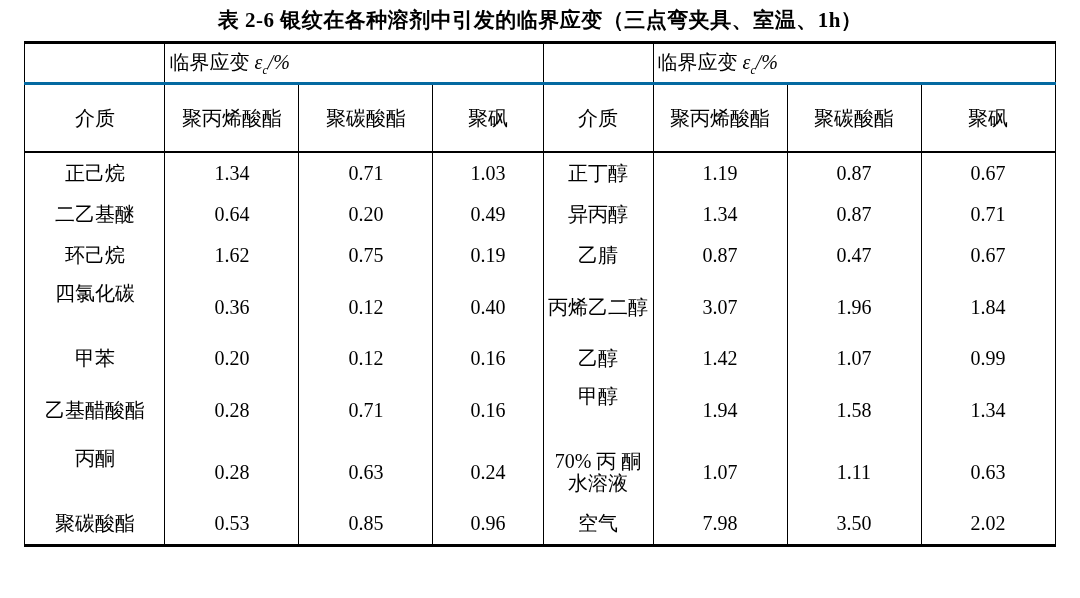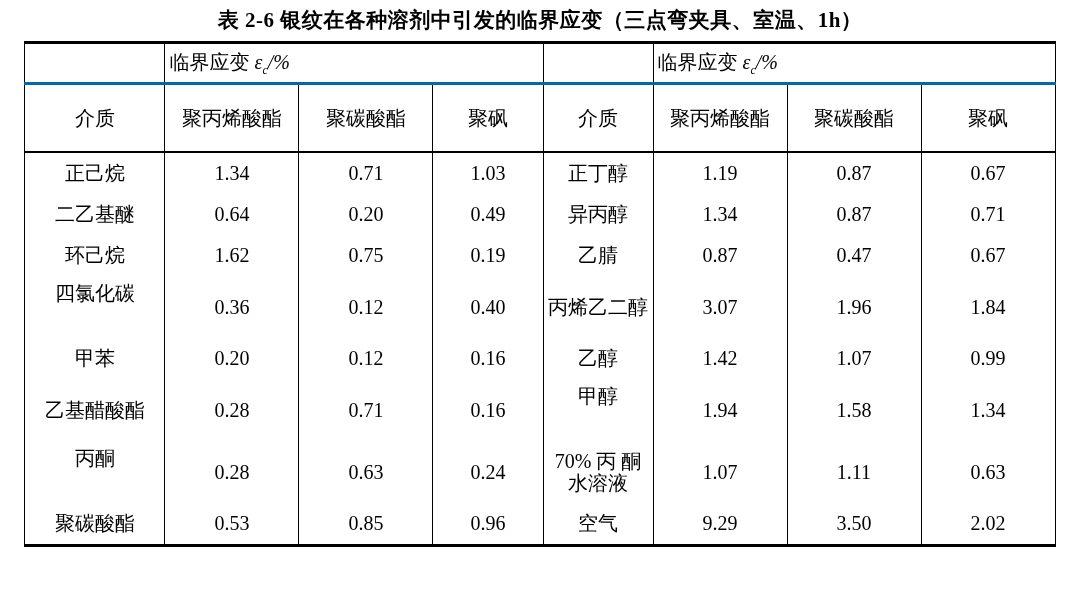"9.29" td.val { text: 9.29 -> 7.98 }
